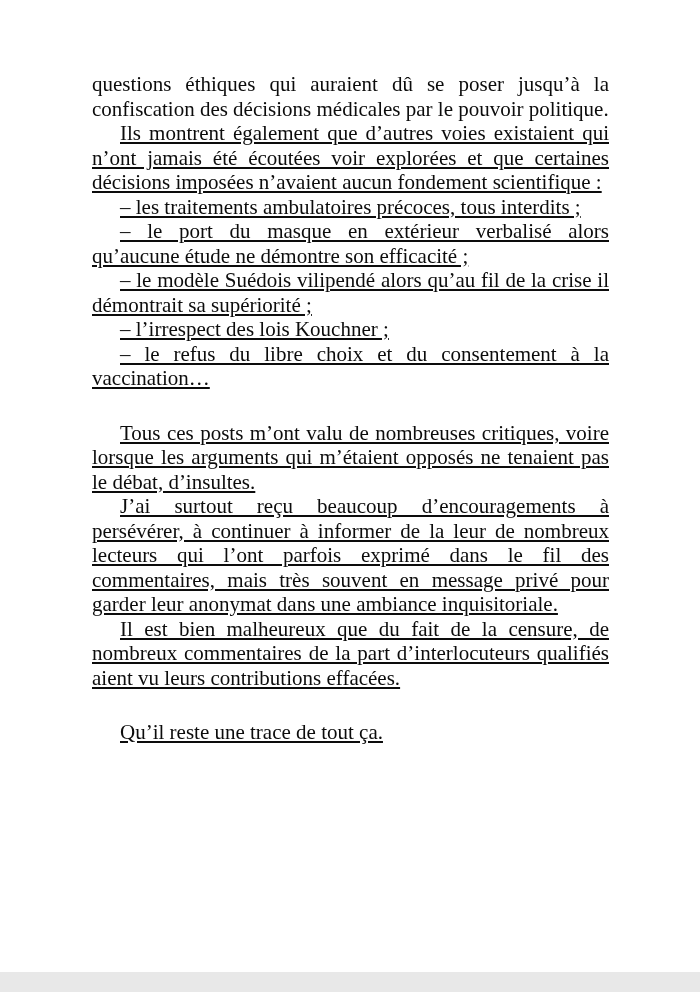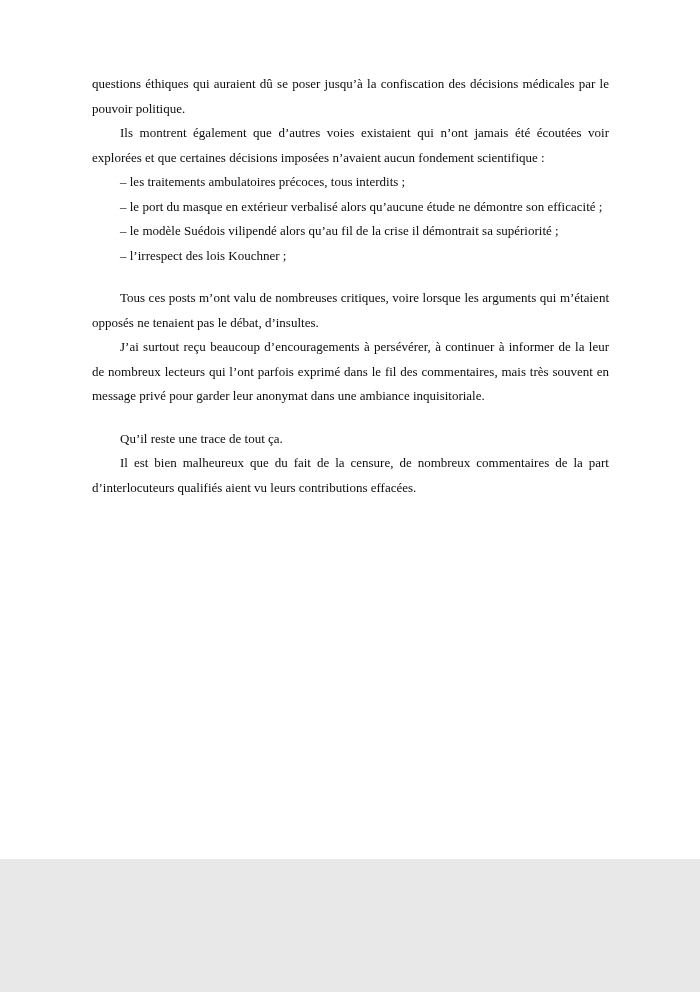"questions éthiques qui auraient dû" .page { font-size: 13px -> 21px; height: 859px -> 972px }
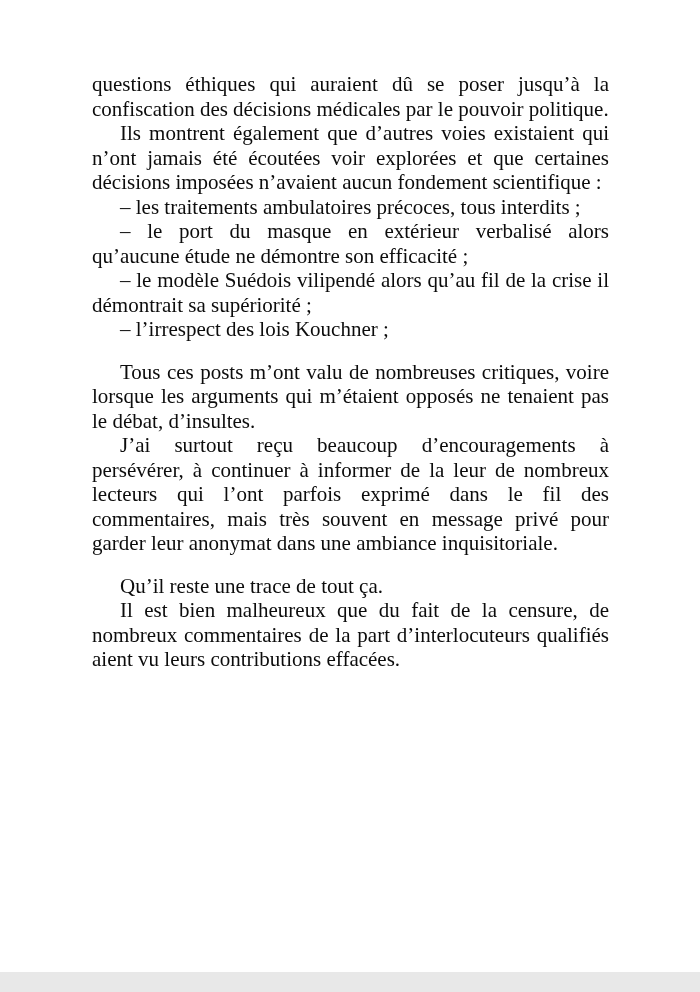"Ils montrent également que d’autres" .page p.indent { text-decoration: none -> underline }
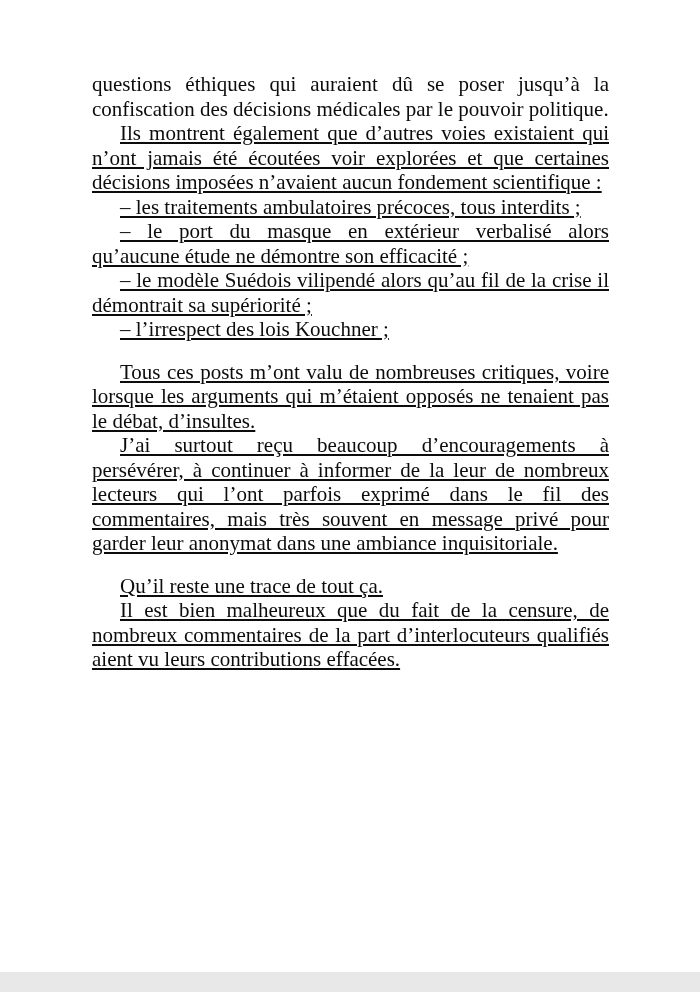"– le refus du libre" p.indent { html: none -> <p>– le refus du libre choix et du consentement à la vaccination…</p> }
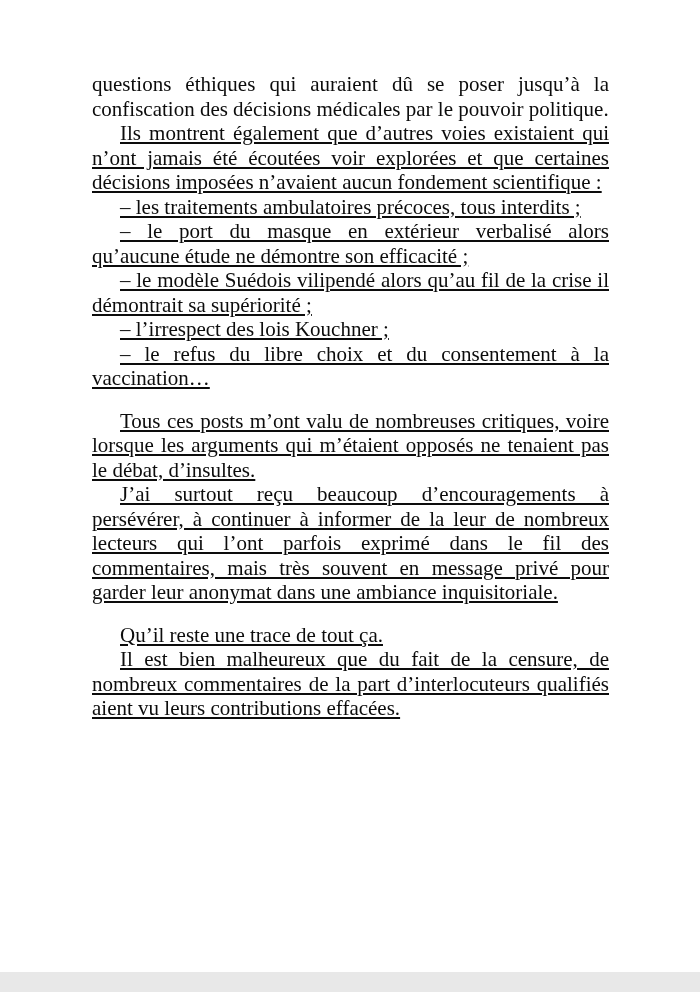"Tous ces posts m’ont valu" .page p.spaced { margin-top: 18px -> 30px }
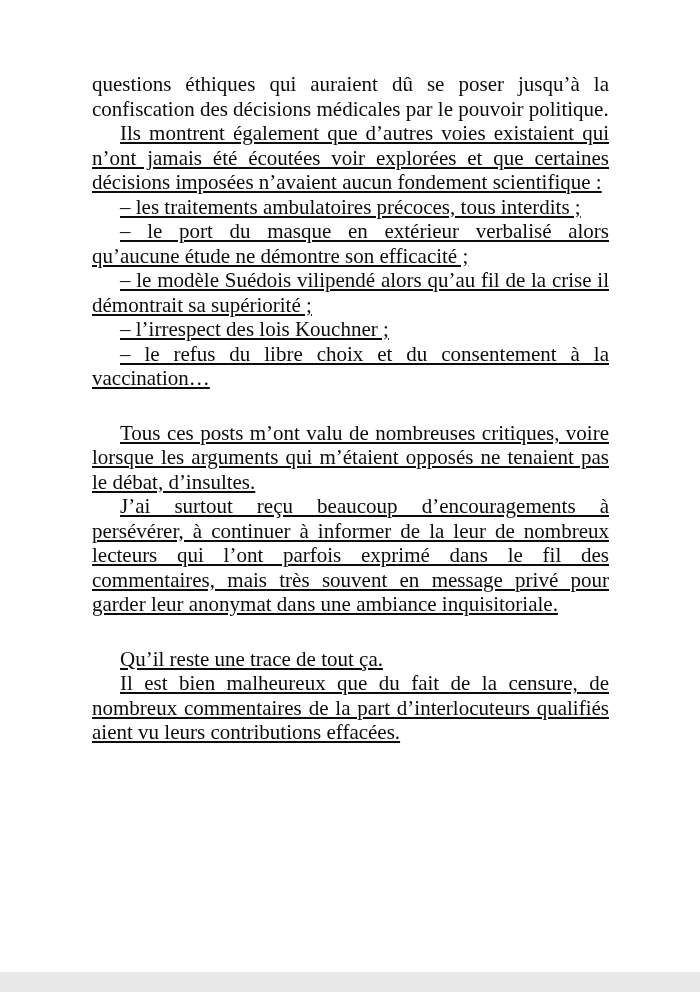"Qu’il reste une trace de" p.indent { order: before "Il est bien malheureux que" -> after "Il est bien malheureux que" }
